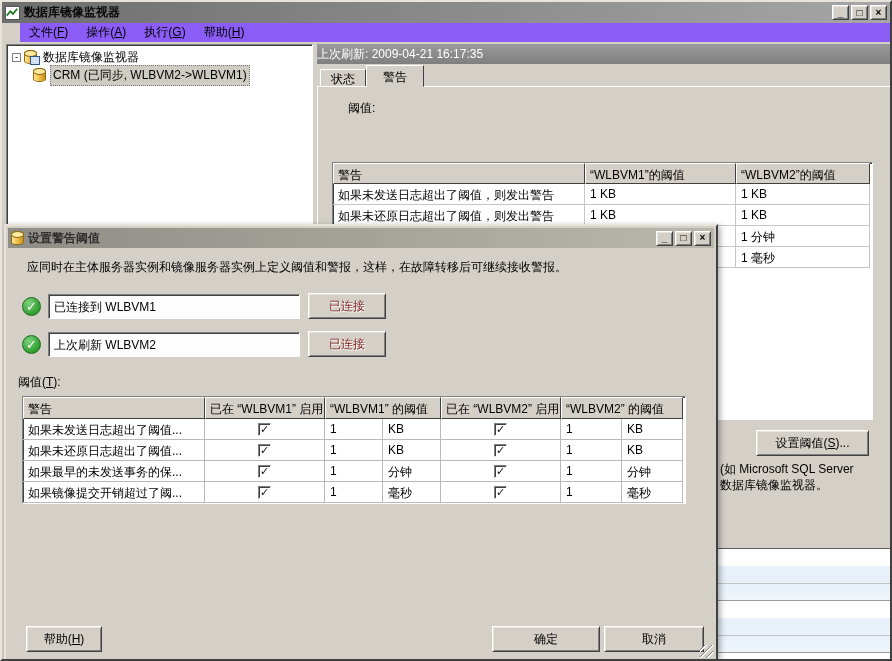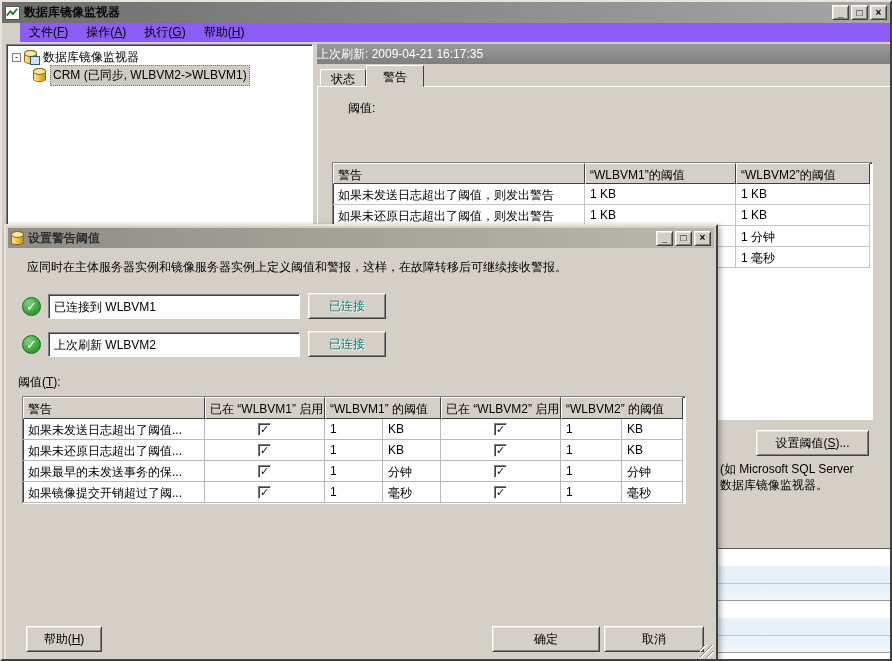"已连接" .btn.disabled { color: #0f766e -> #7f1d1d }
